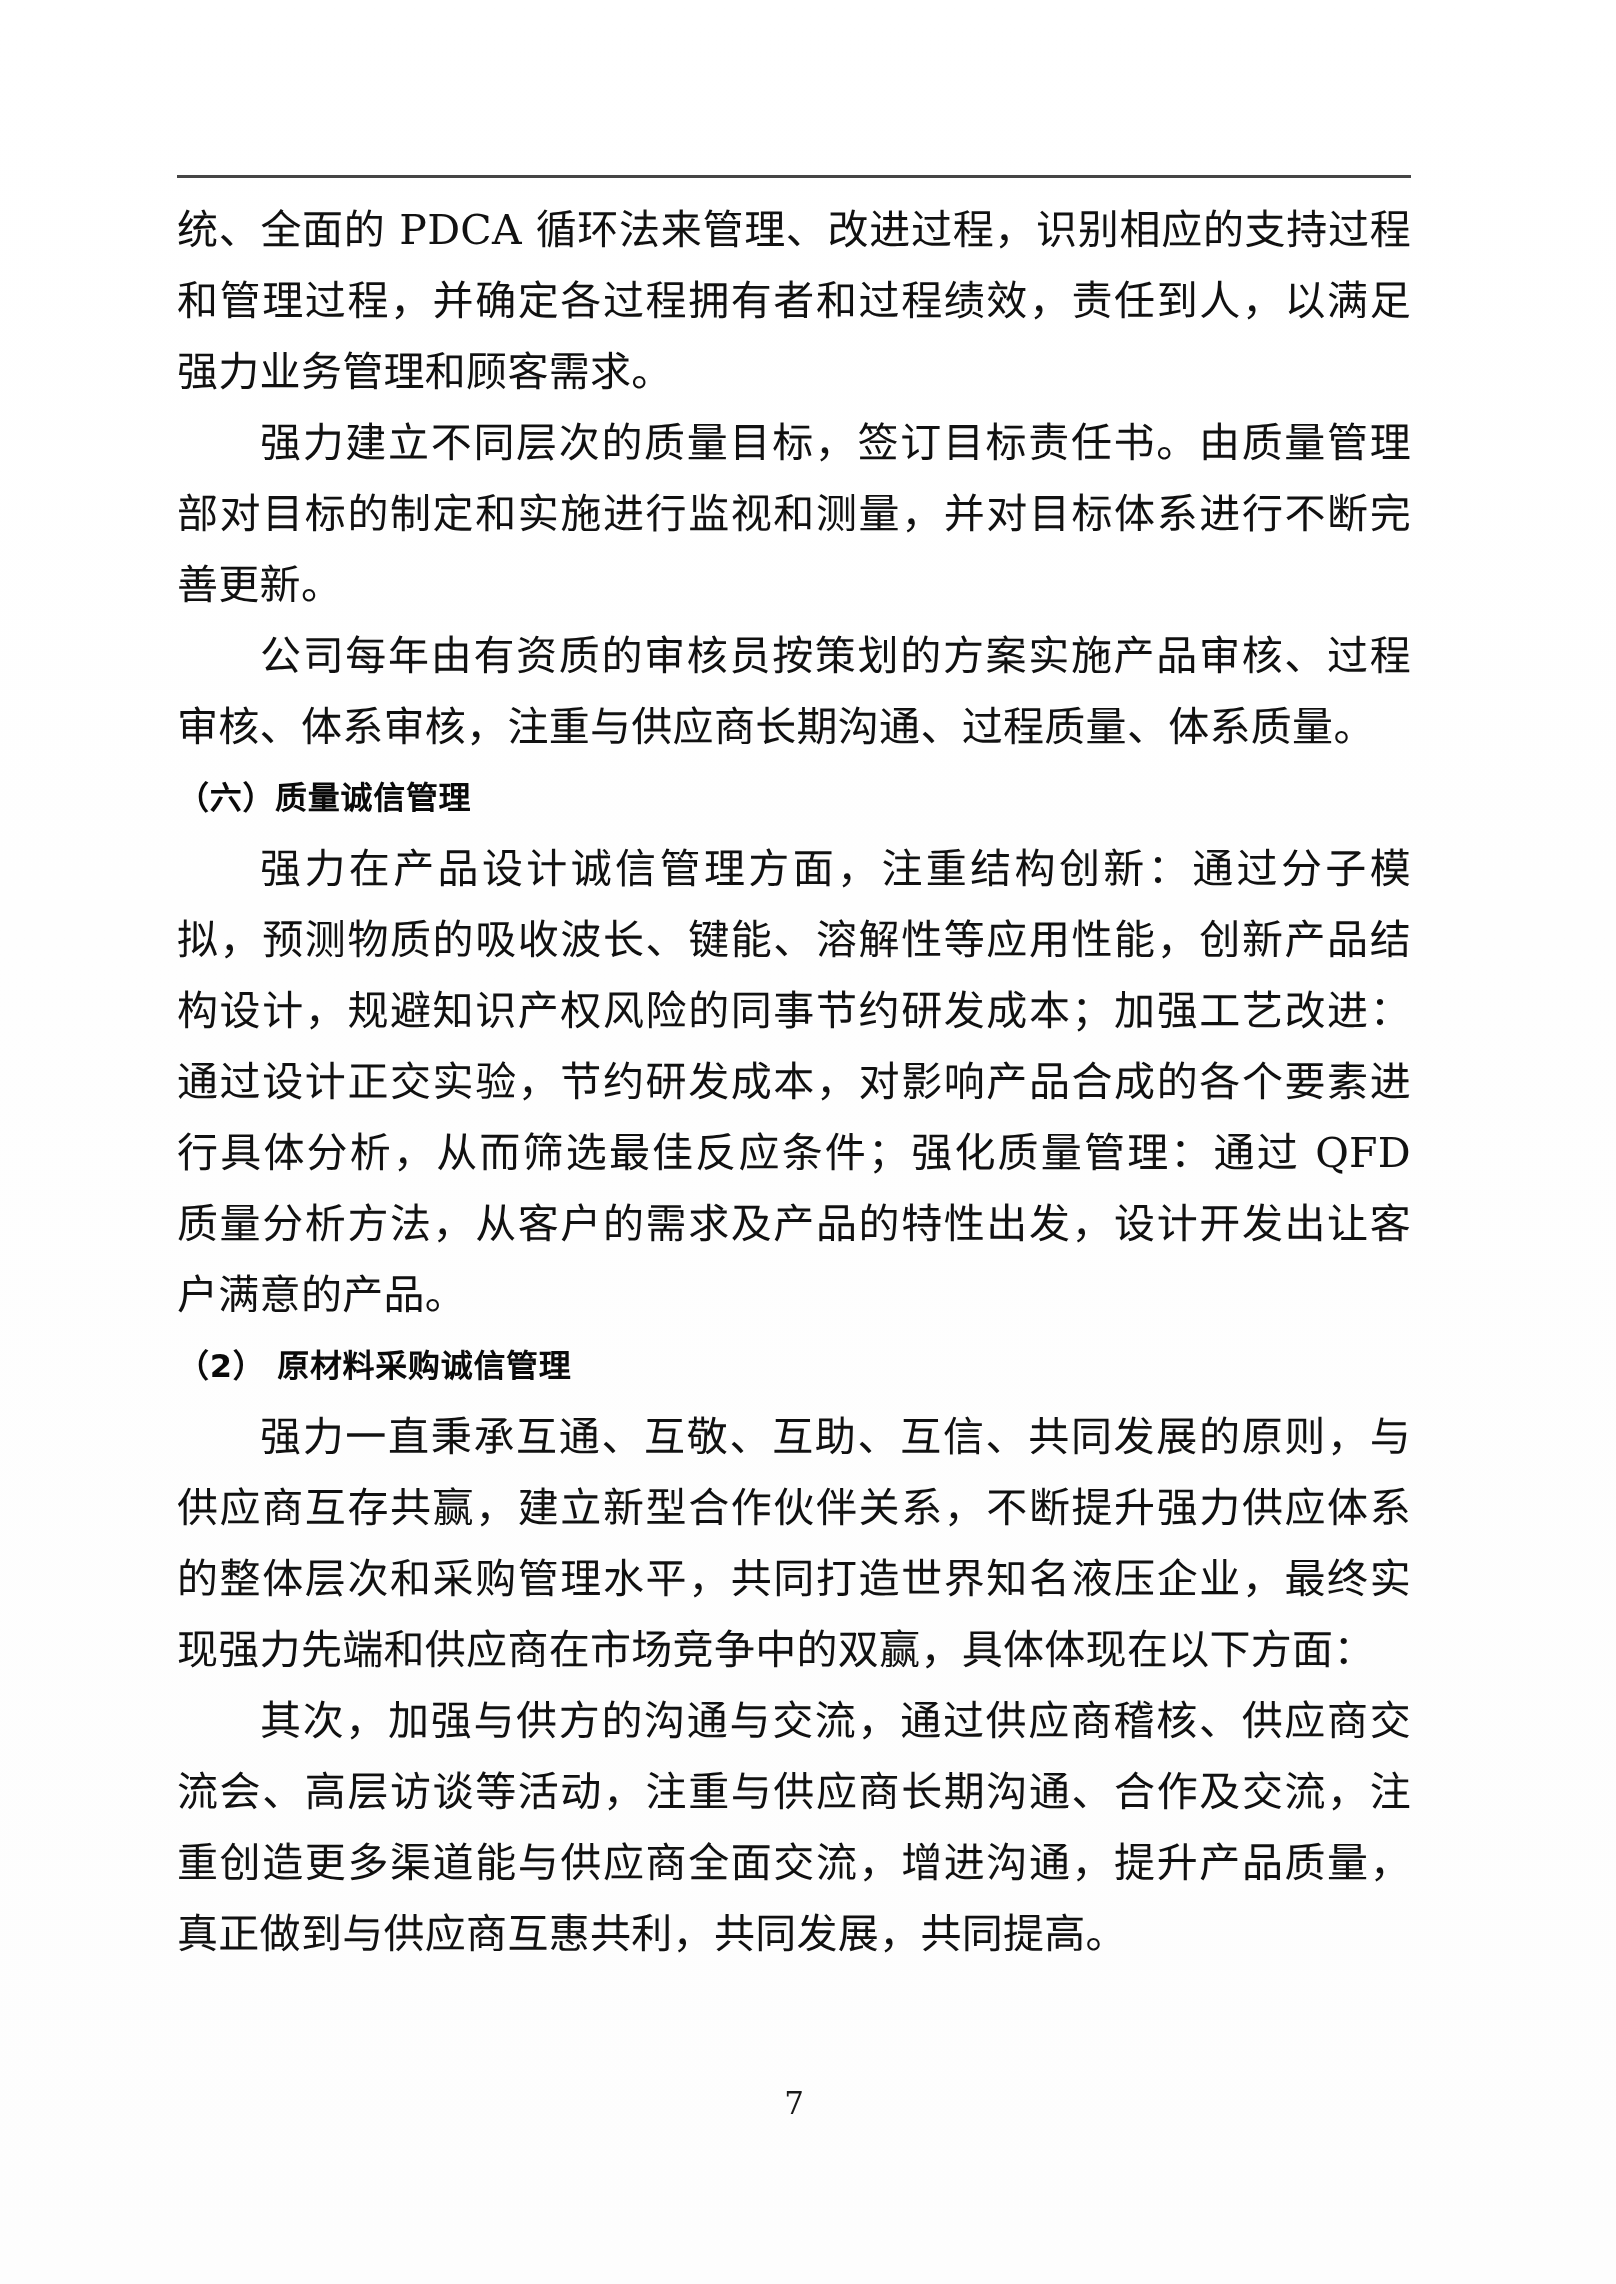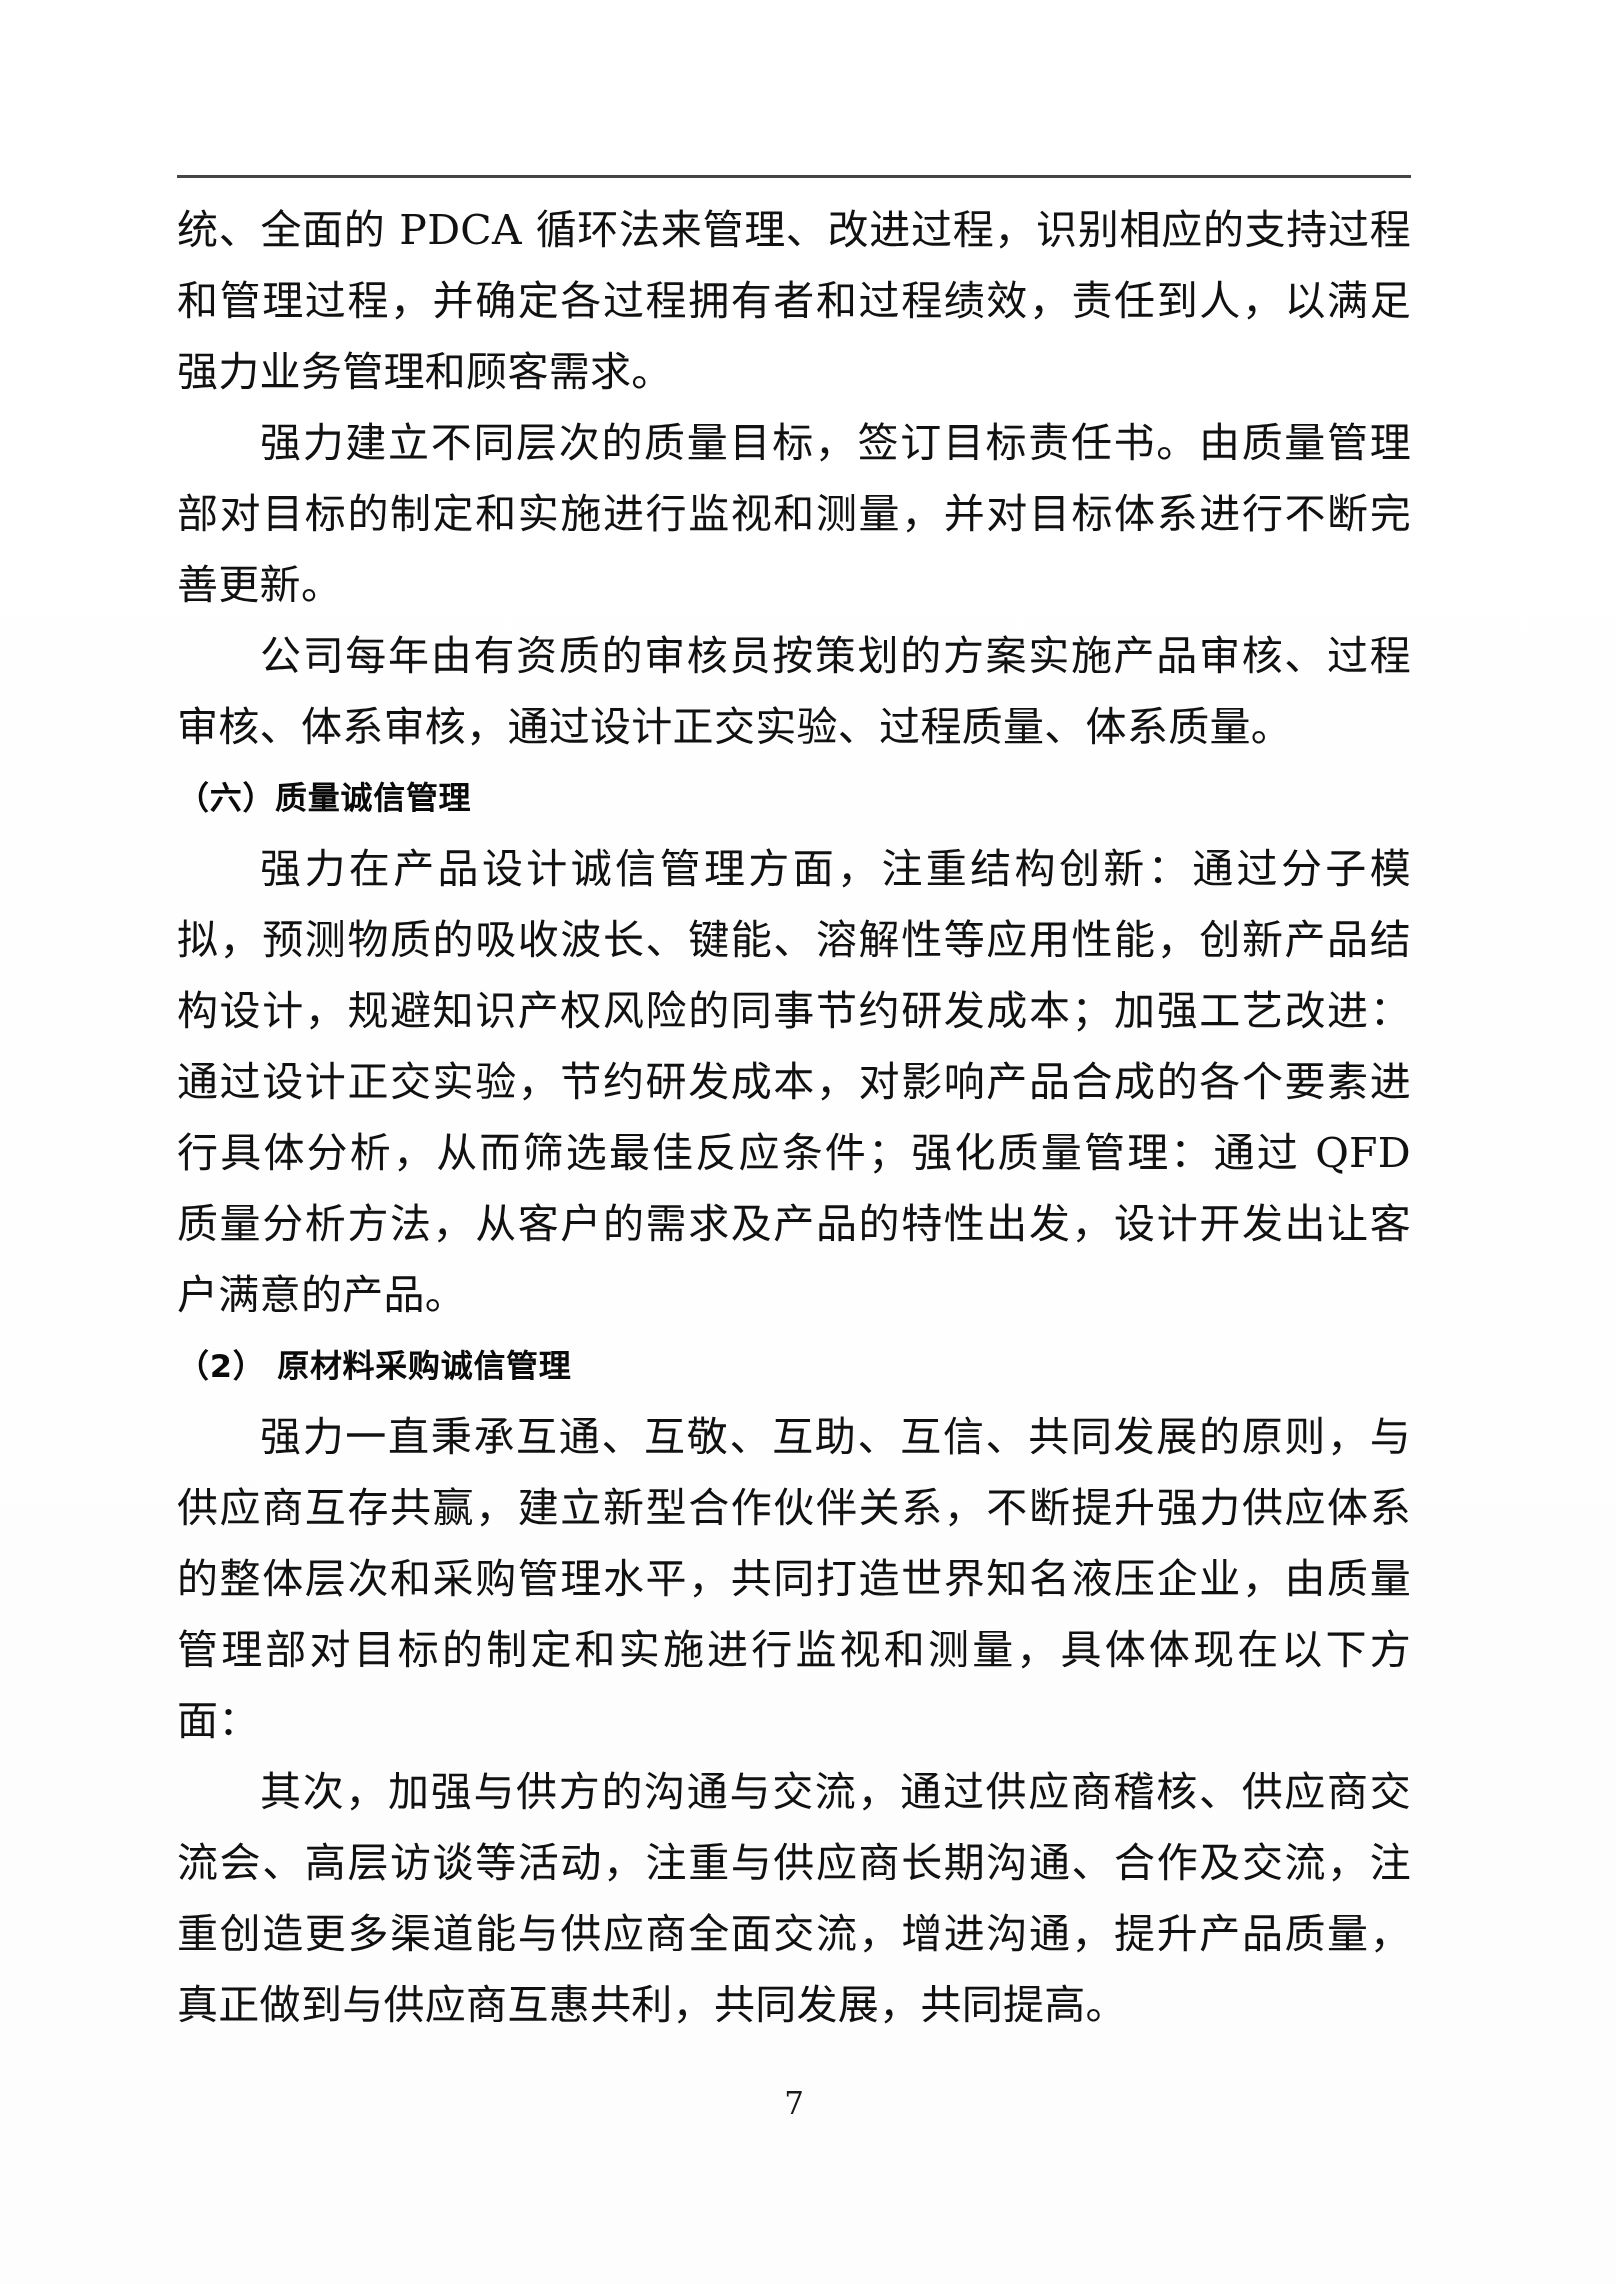"公司每年由有资质的审核员按策划的方案实施产品审核、过程审核、体系审核，通过设计正" p.para { text: 通过设计正交实验 -> 注重与供应商长期沟通 }
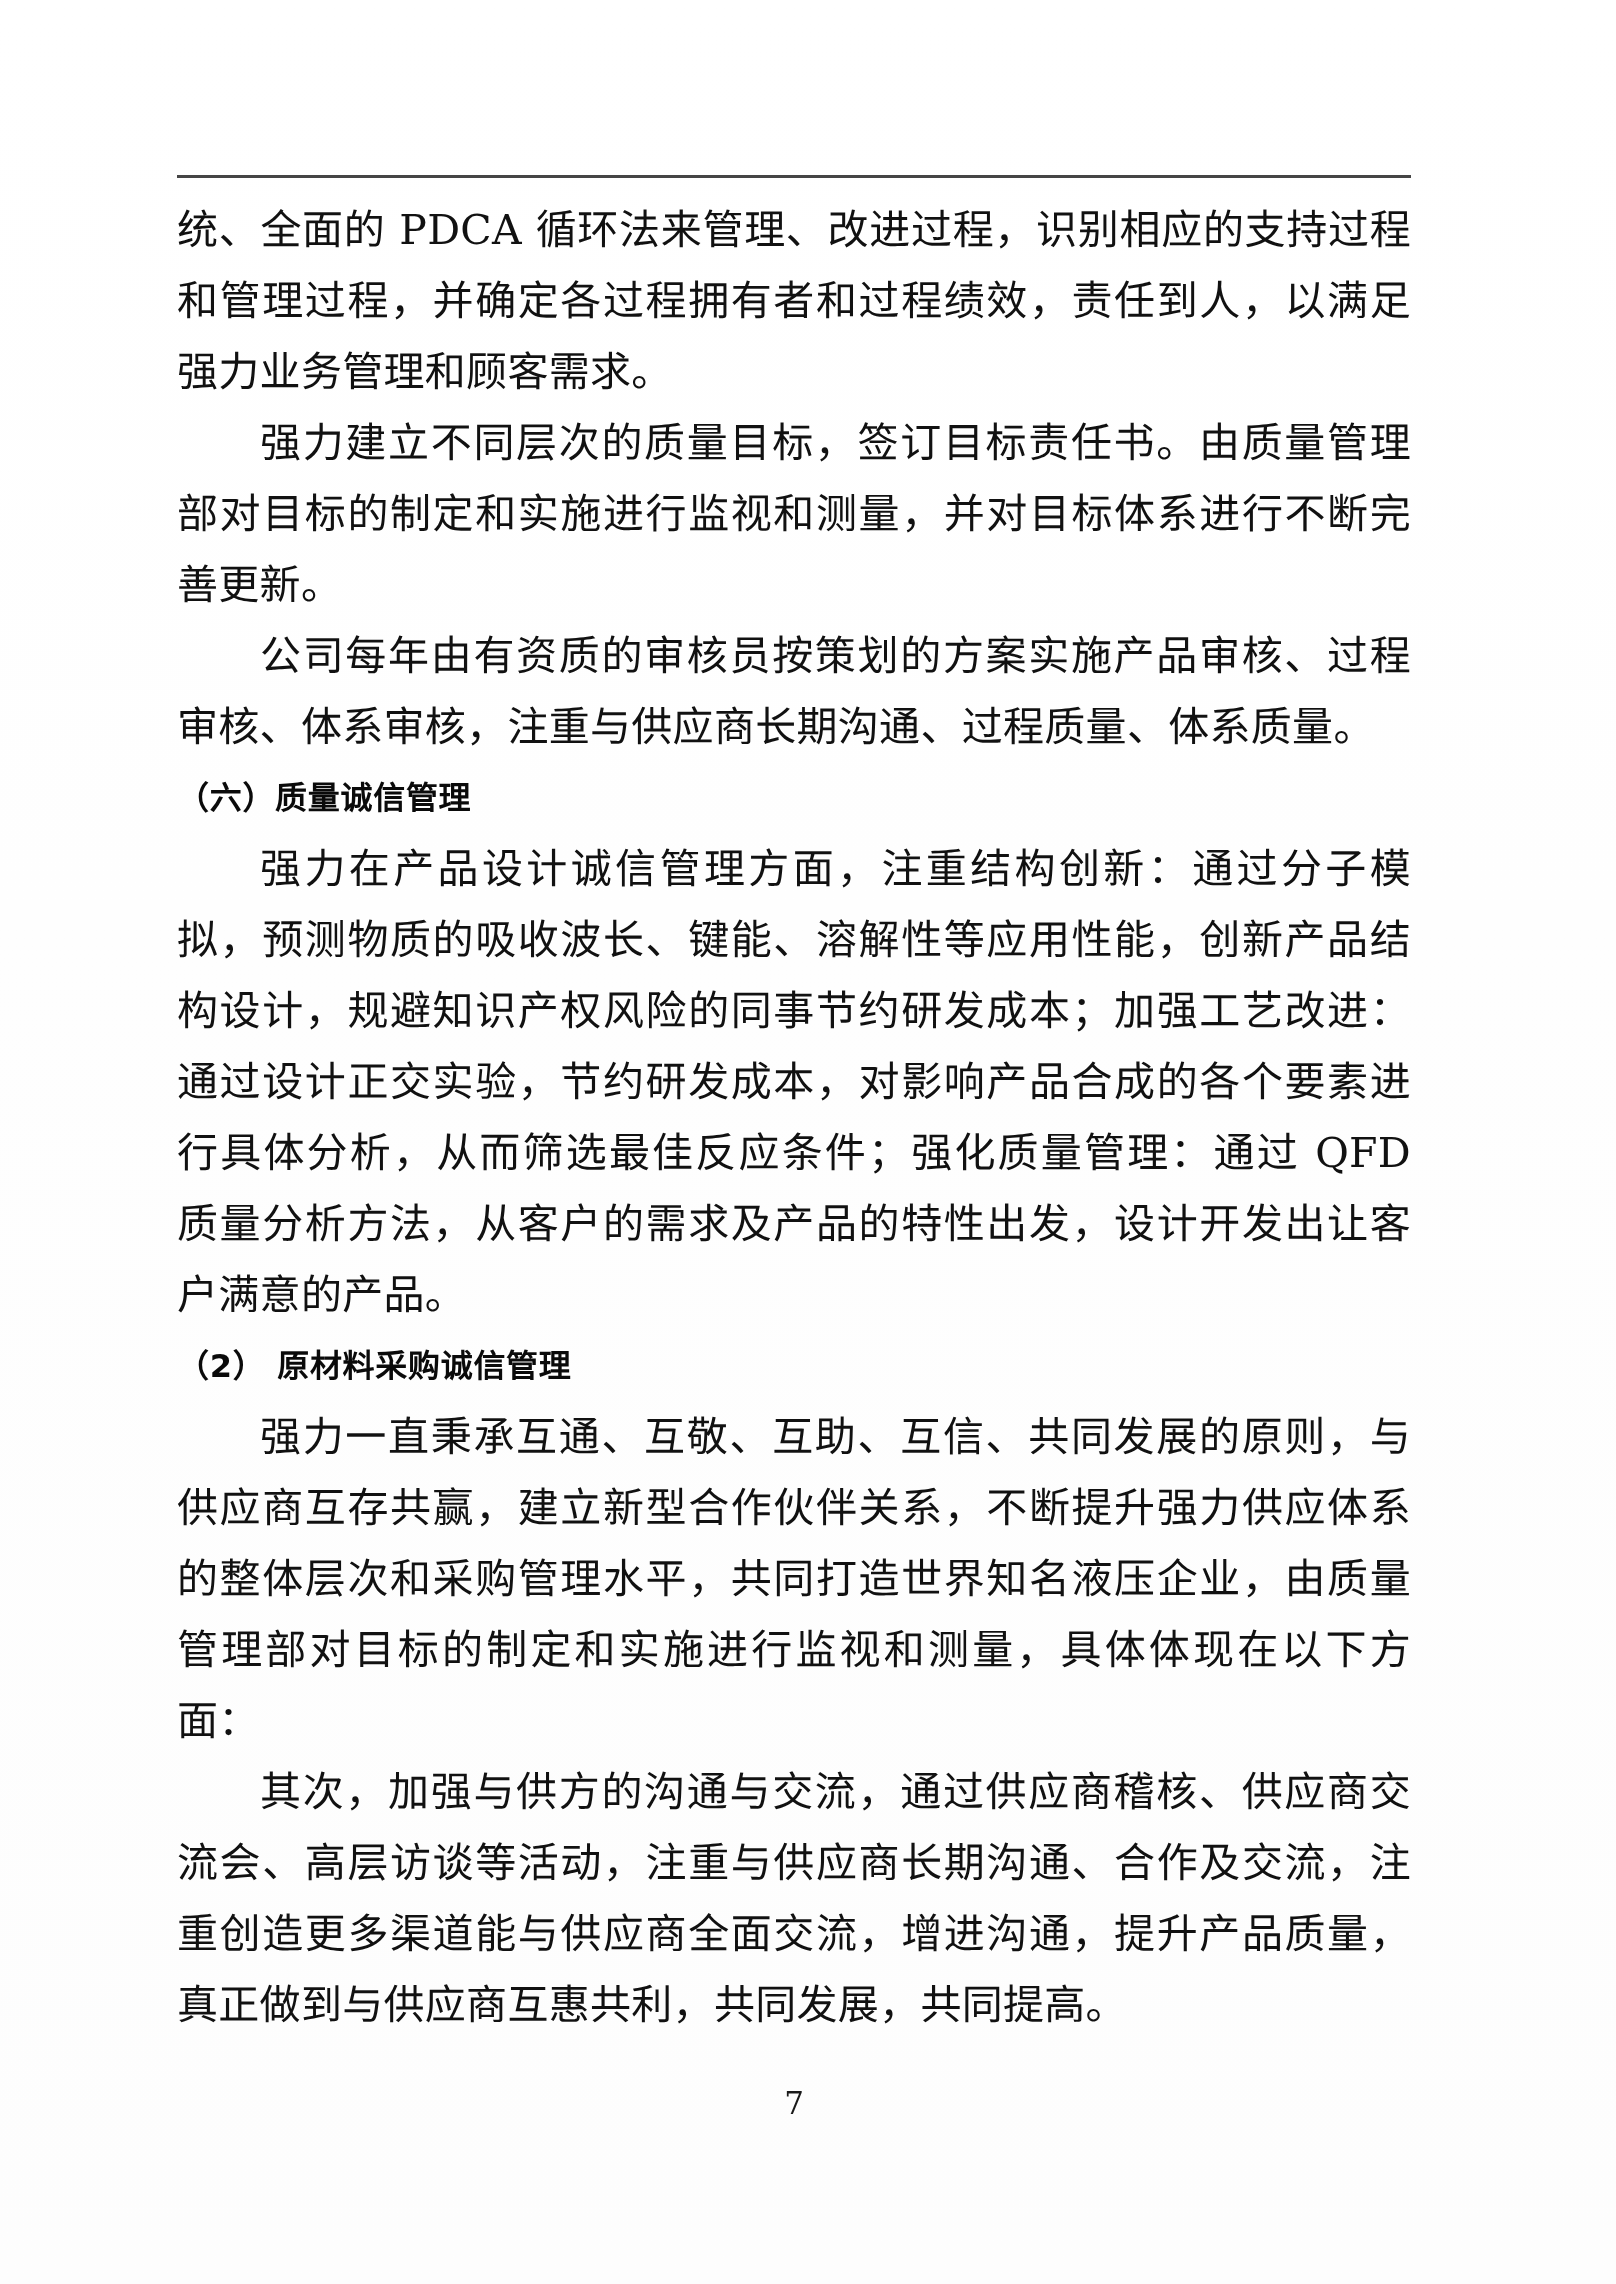"强力一直秉承互通、互敬、互助、互信、共同发展的原则，与供应商互存共赢，建立新型合" p.para { text: 由质量管理部对目标的制定和实施进行监视和测量 -> 最终实现强力先端和供应商在市场竞争中的双赢 }
